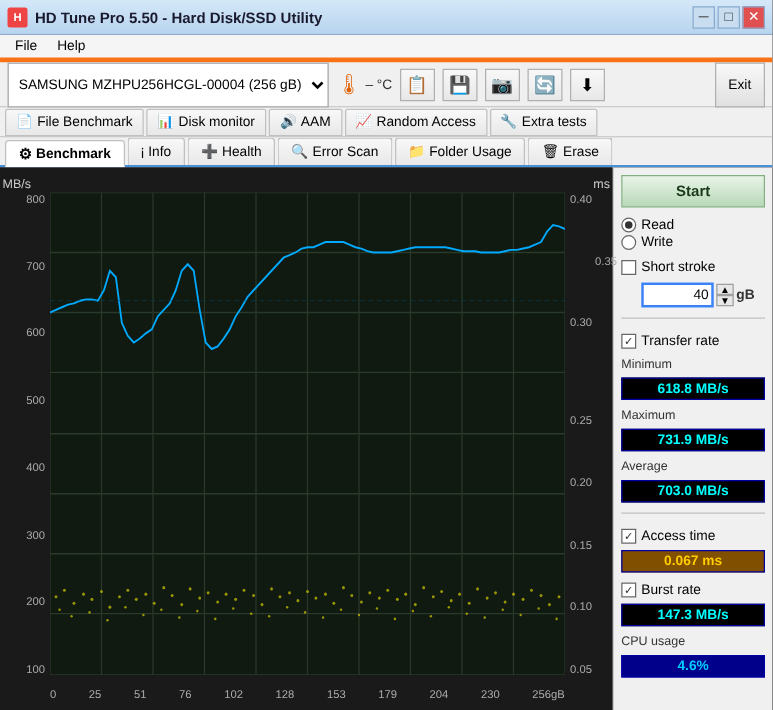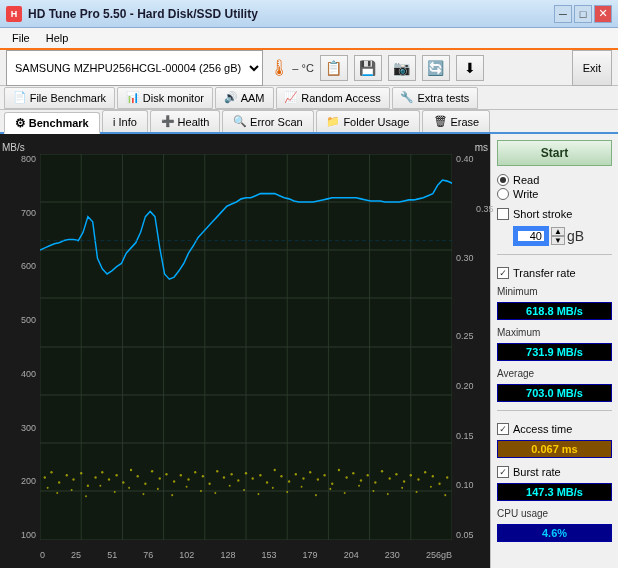"File" .menu-bar { border-bottom: 2px solid #f97316 -> 4px solid #f97316 }
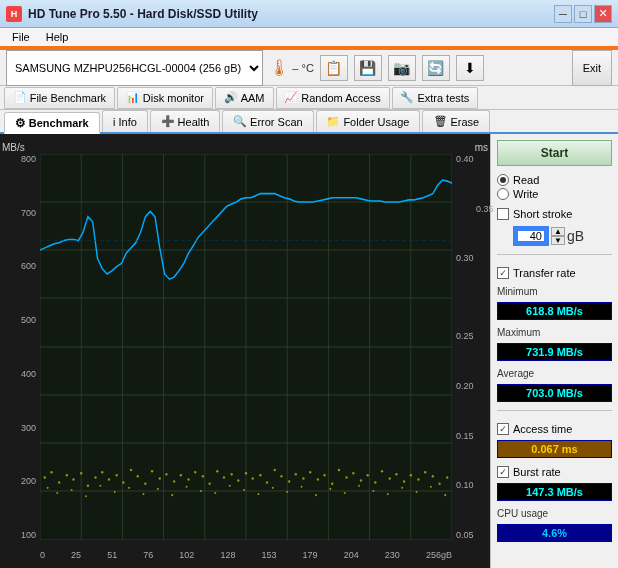"40" .stroke-input { border: 5px solid #3b82f6 -> 2px solid #3b82f6; width: 36px -> 58px }
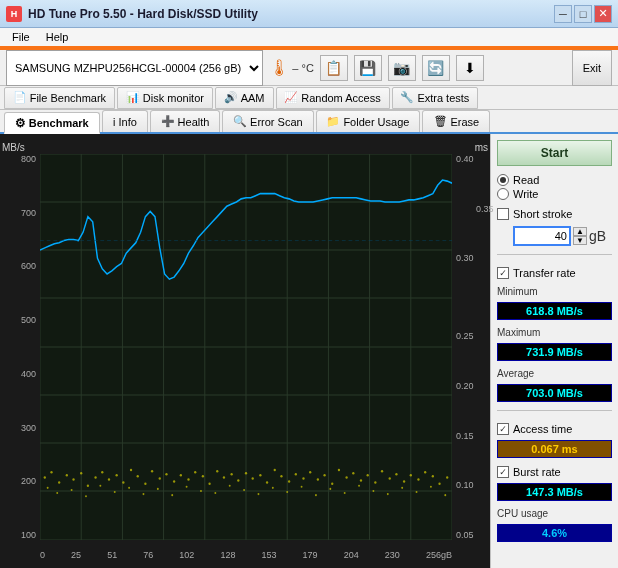"gB" .unit-label { font-size: 14px -> 11px; font-weight: none -> bold }
